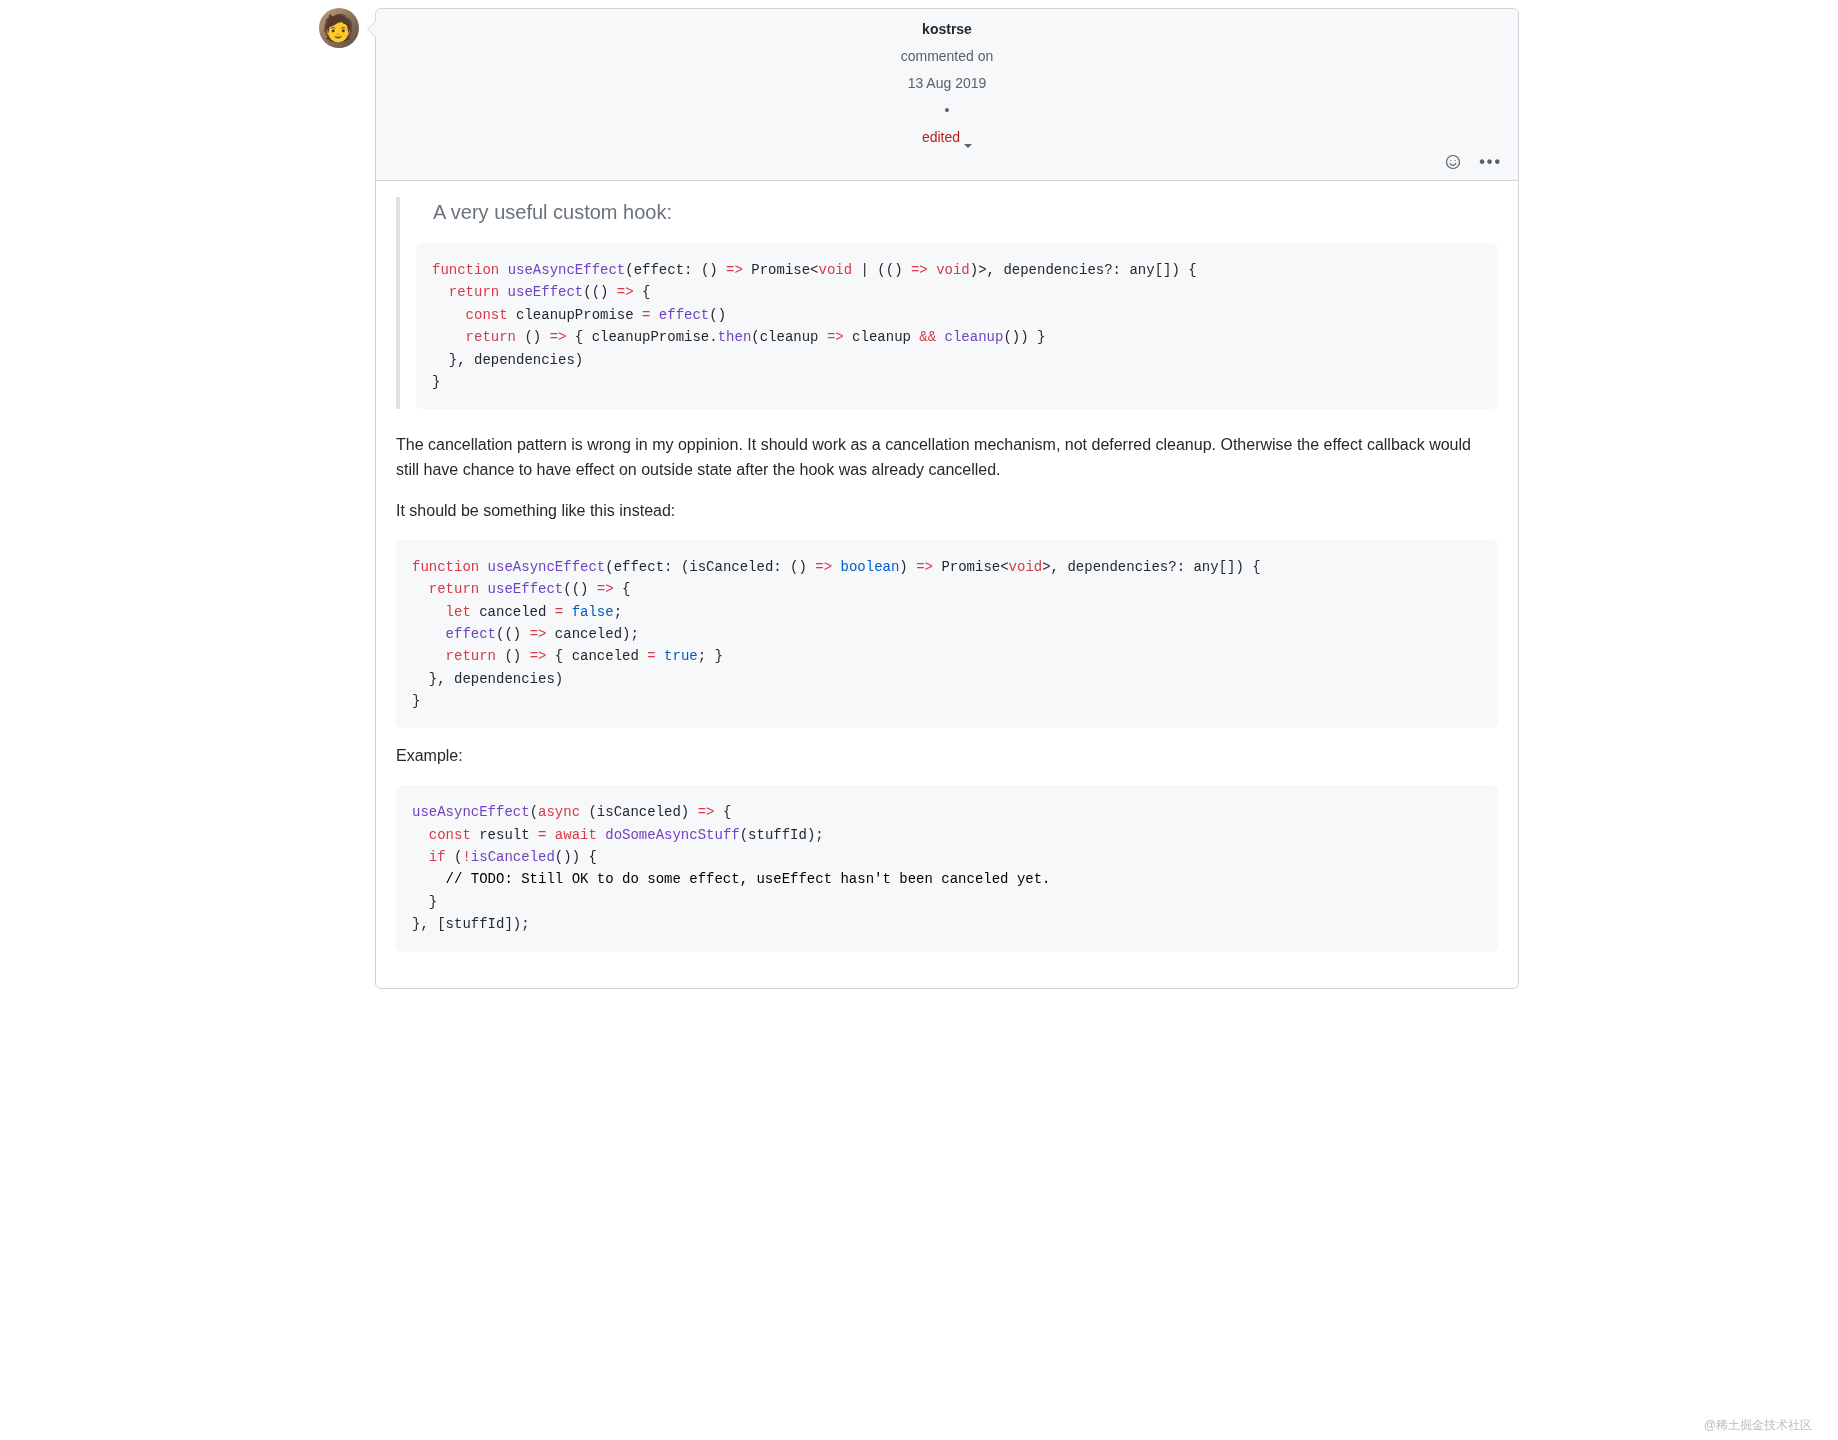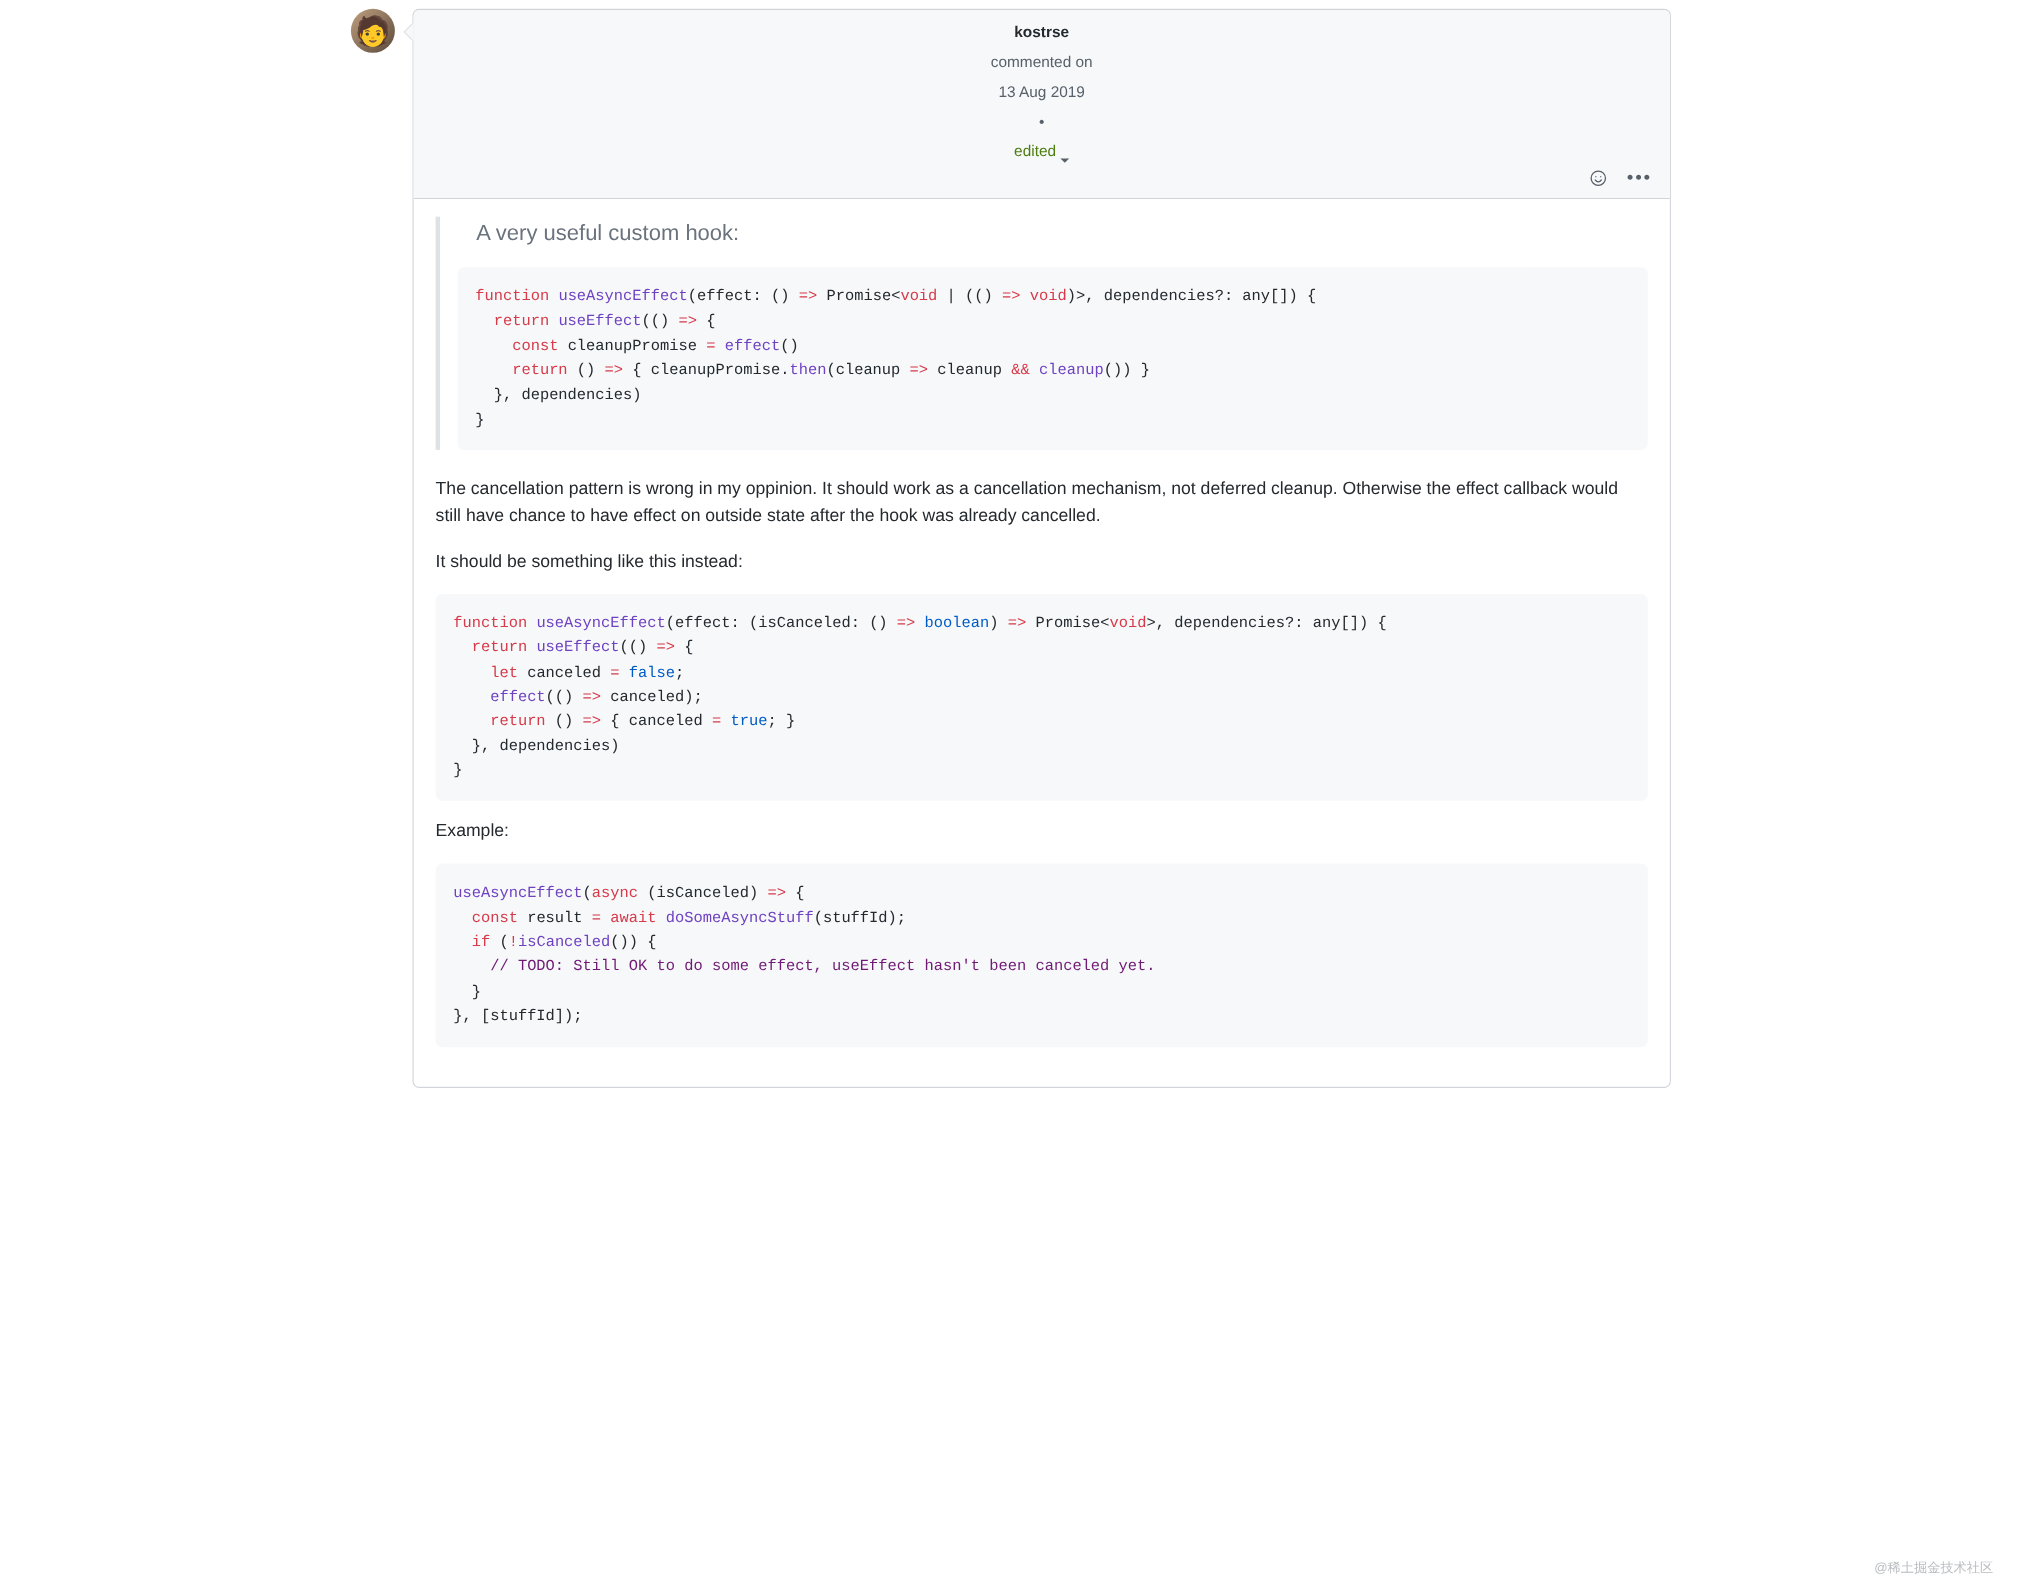"edited" .edited-wrap { color: #4d7c0f -> #b91c1c }
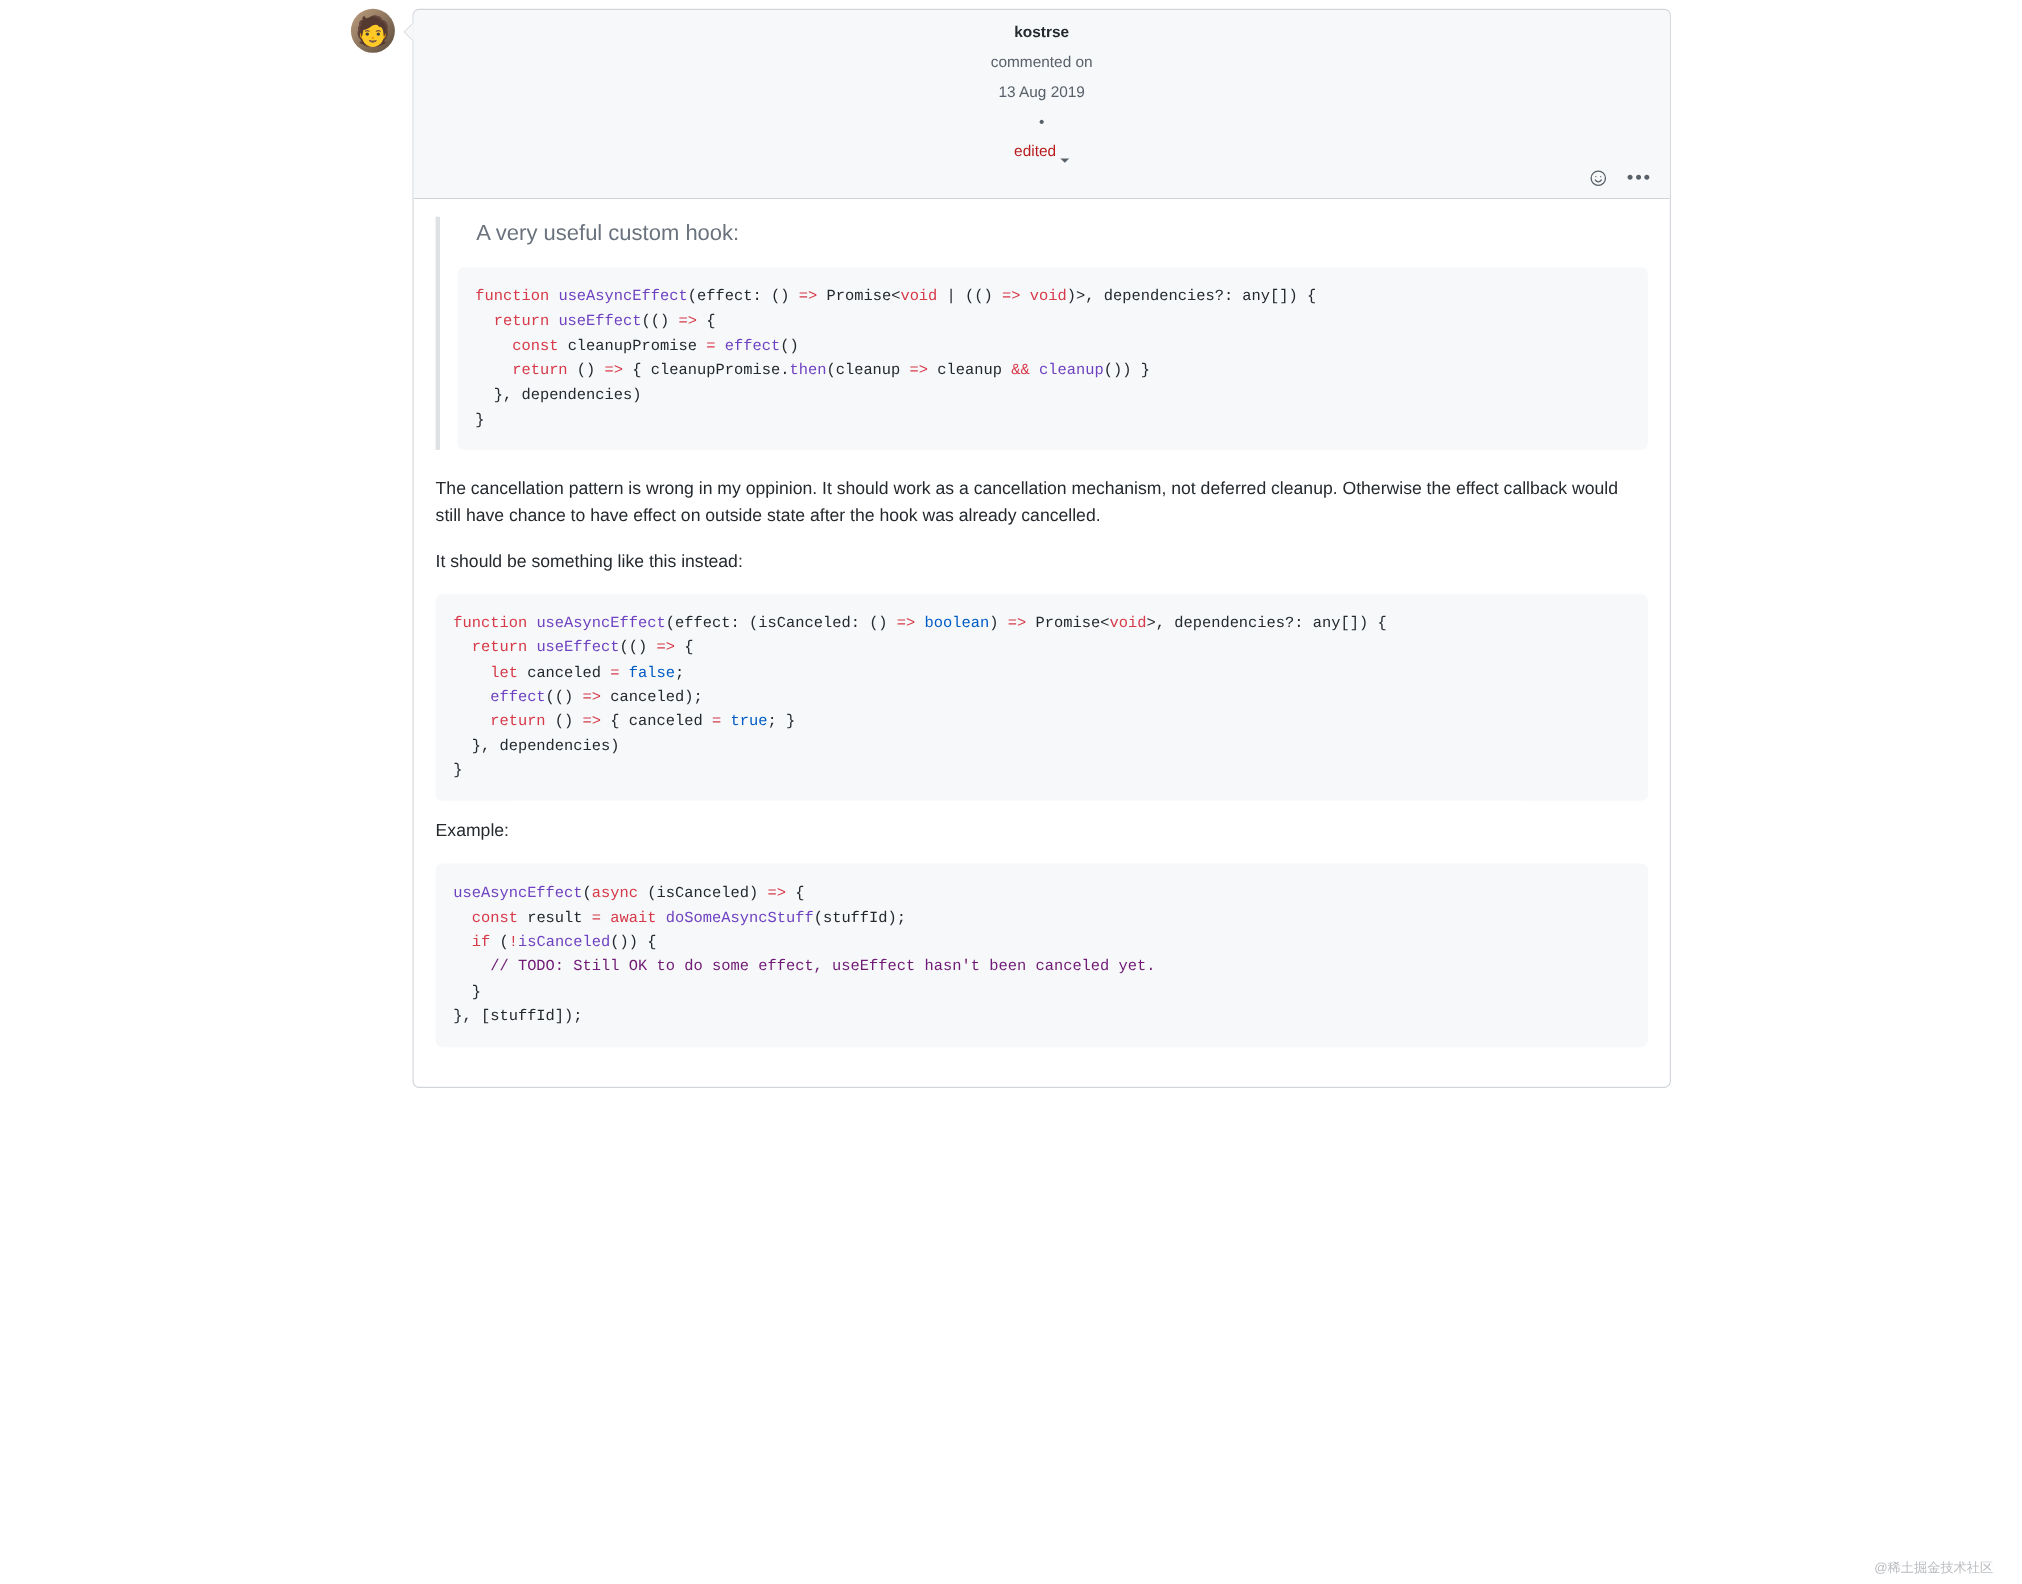"// TODO: Still OK to" .cmt { color: #701a75 -> #000000 }
